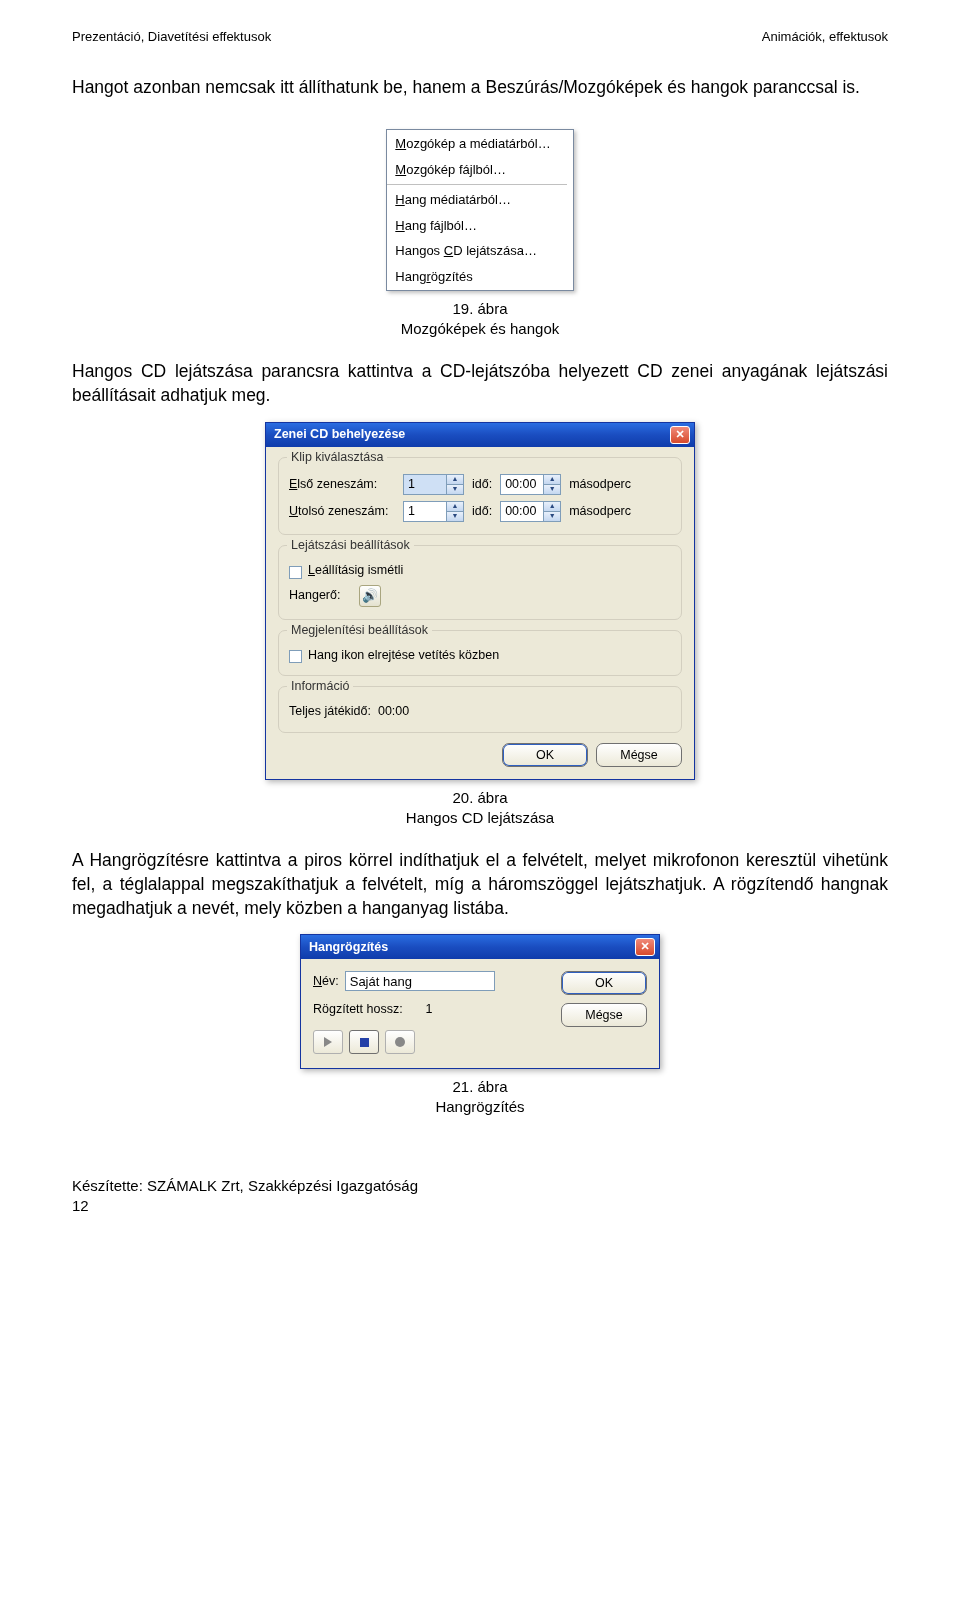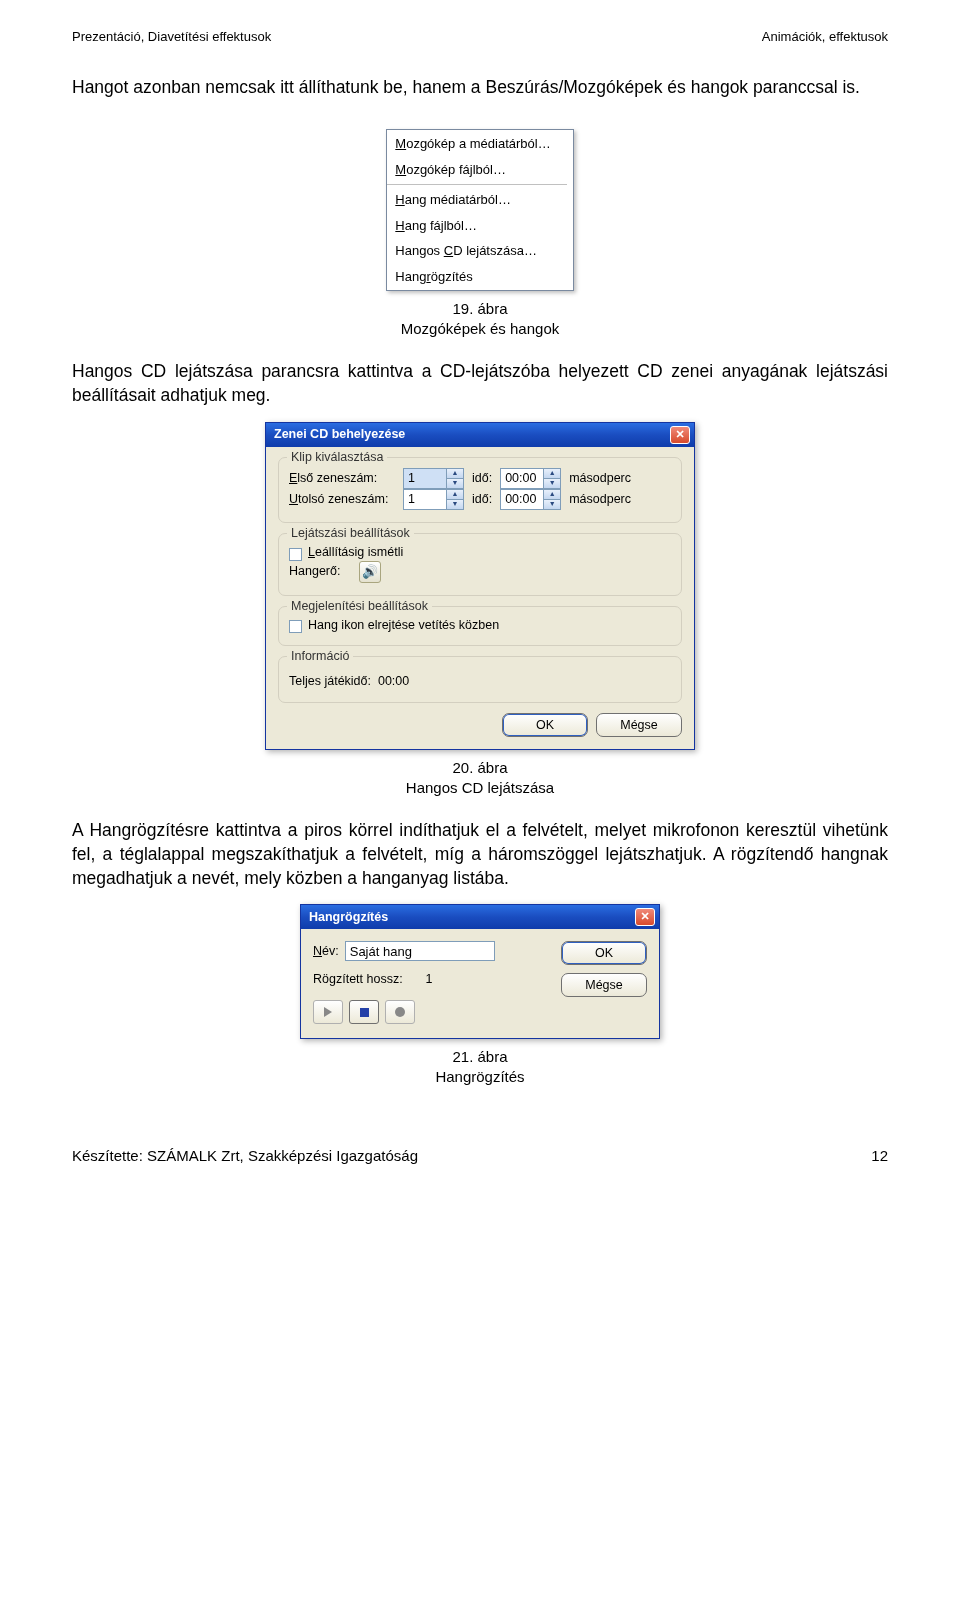"Első zeneszám:" .row { margin-top: none -> 6px }
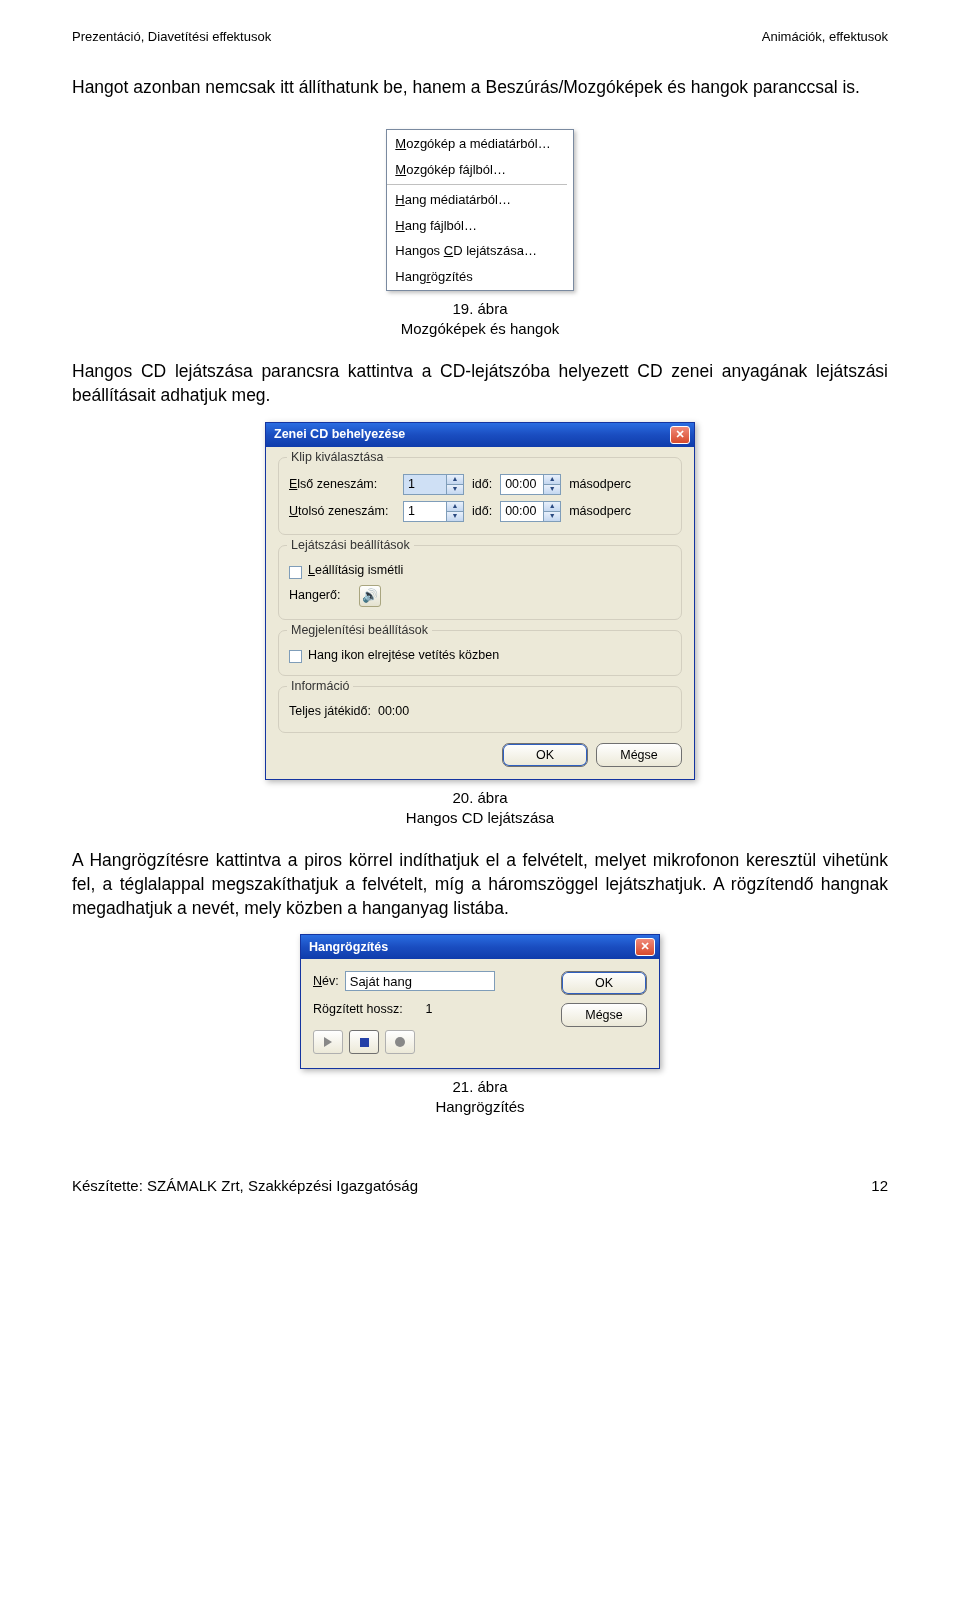"Készítette: SZÁMALK Zrt, Szakképzési" .footer-row { flex-direction: none -> column; justify-content: space-between -> none }
